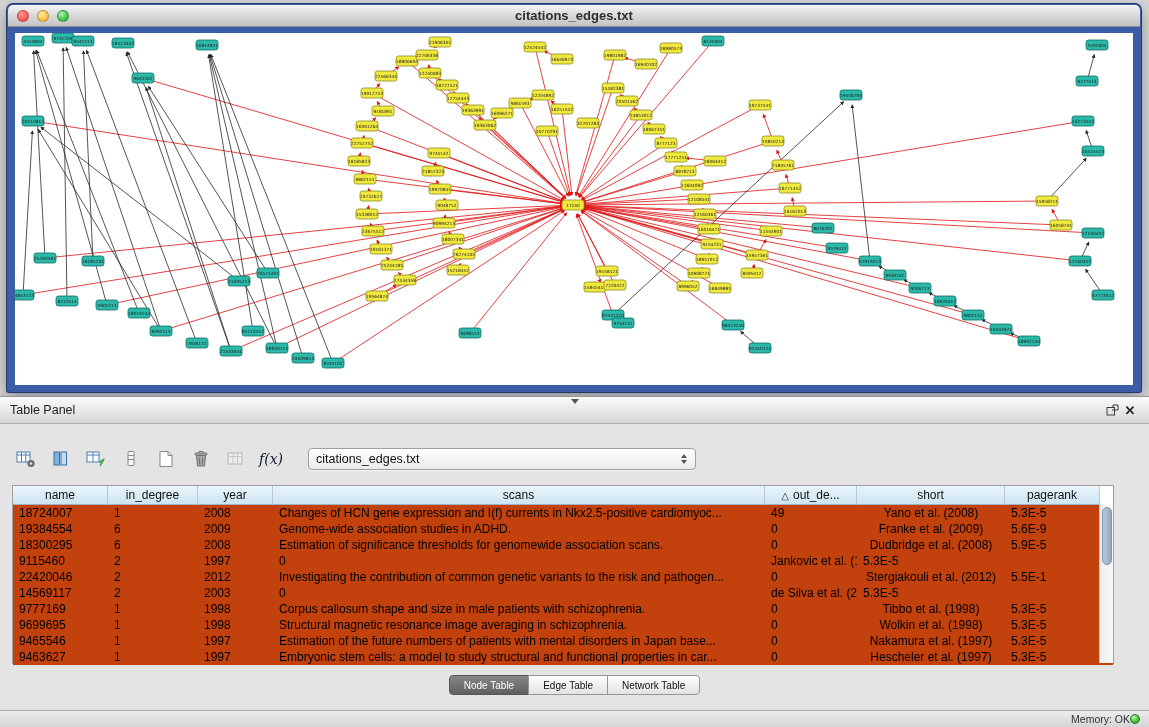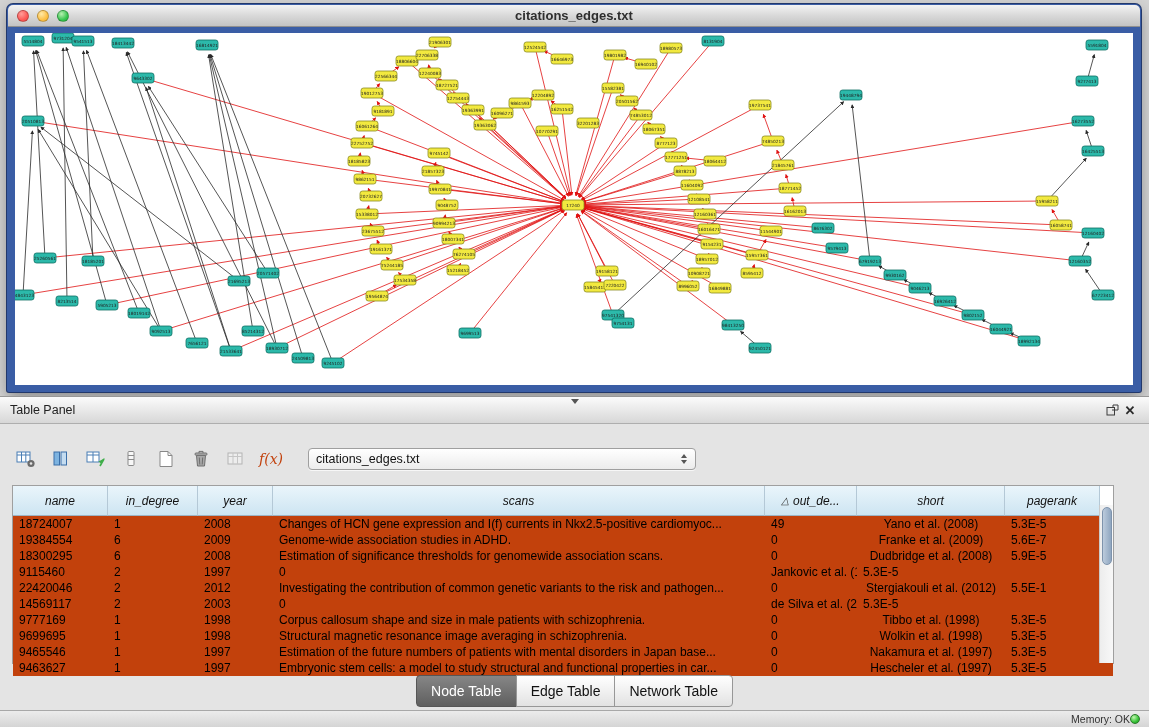"f(x)" .fx-label { color: #c2410c -> #0f172a }
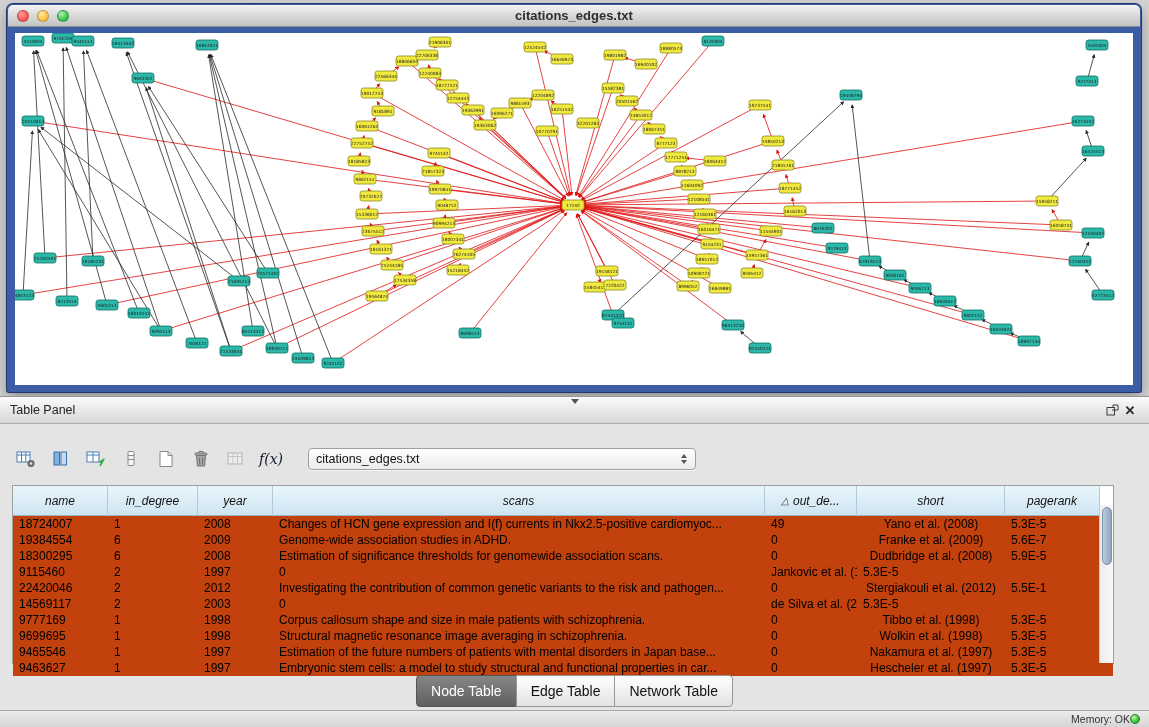"name" .thead { font-style: italic -> none; height: 30px -> 19px }
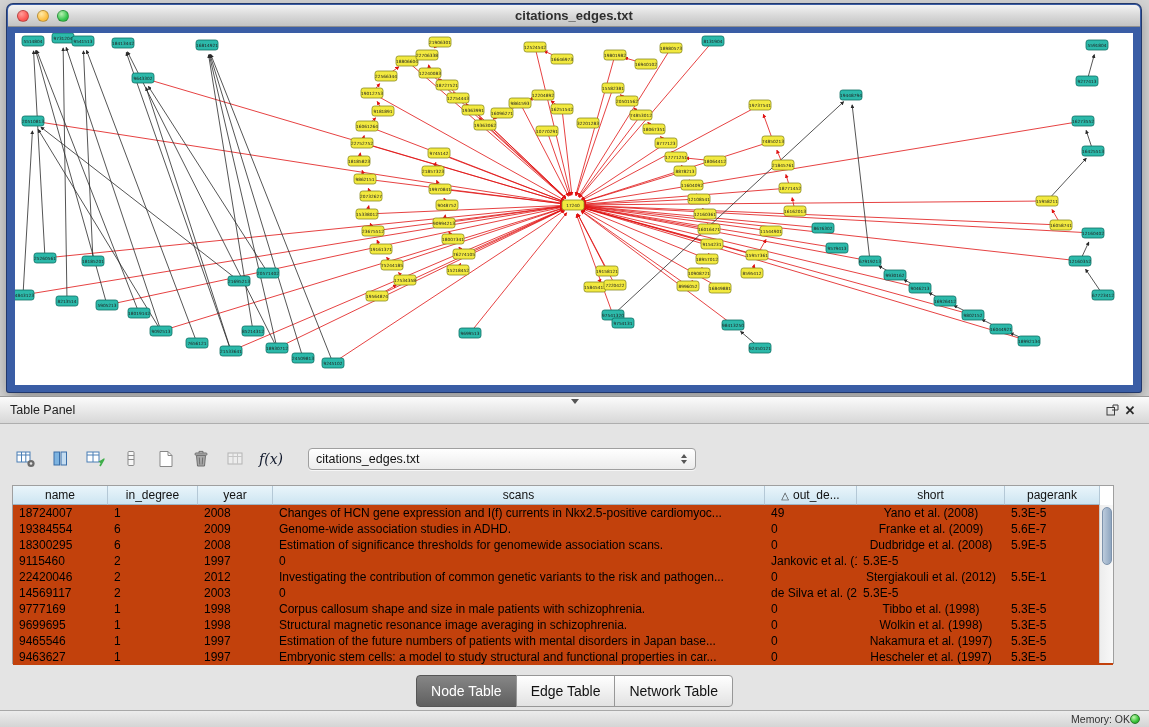"5.6E-7" div.tcell { text: 5.6E-7 -> 5.6E-9 }
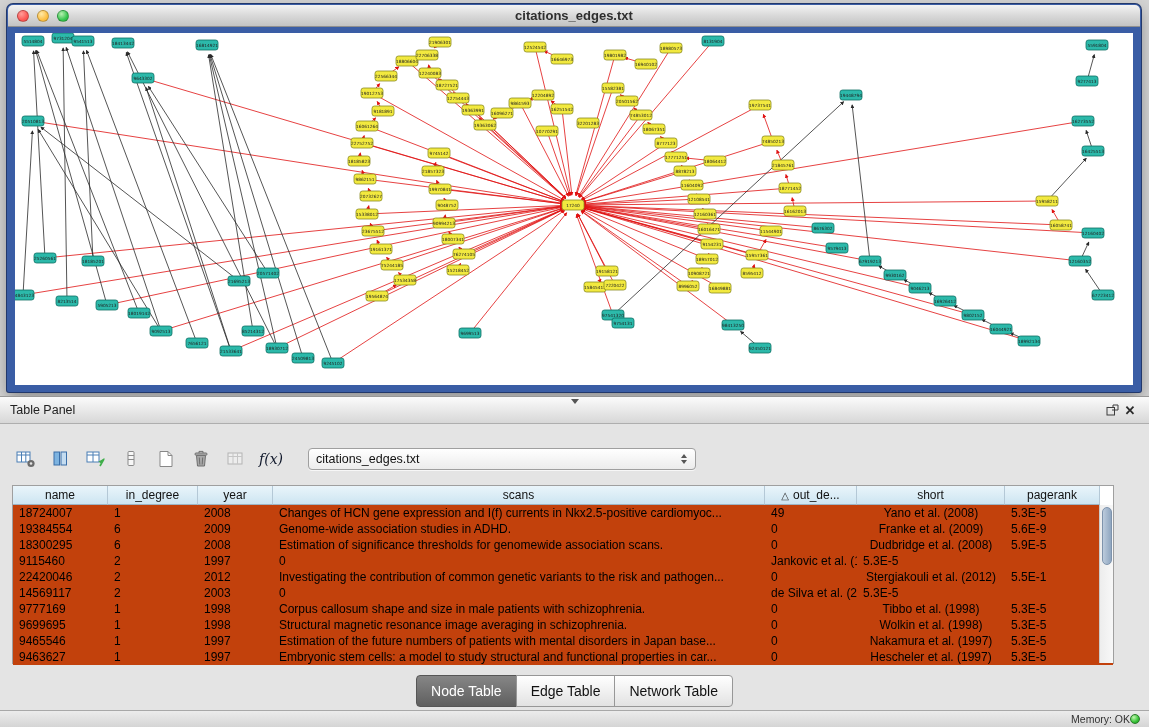"Node Table" .tab { font-size: 14px -> 10px; height: 32px -> 20px }
